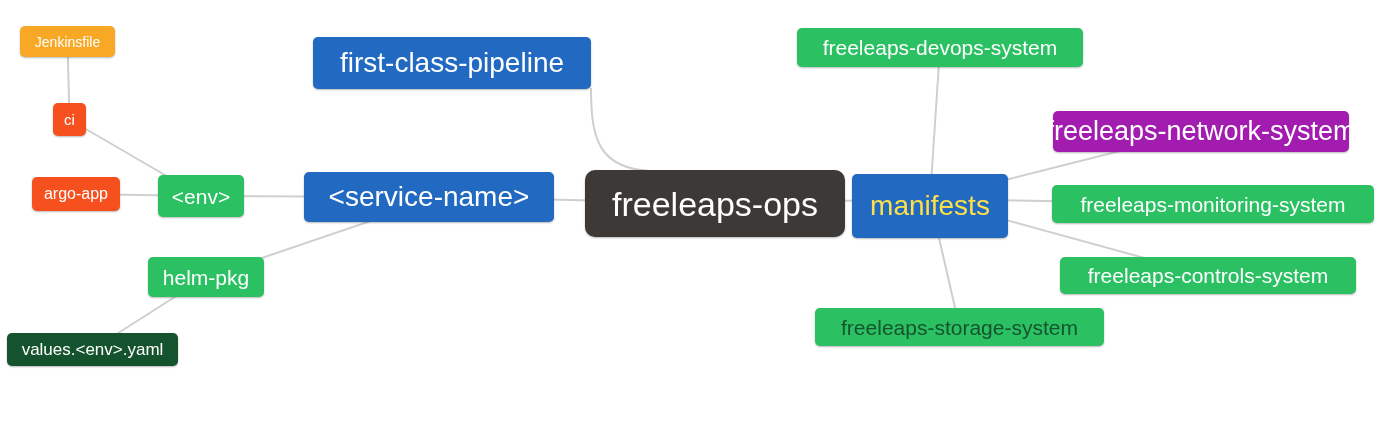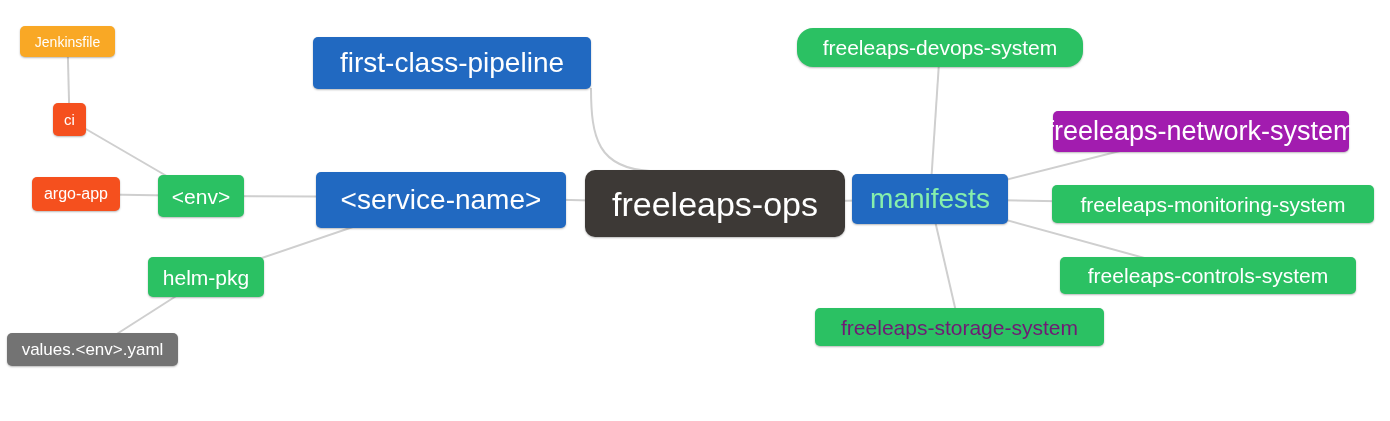"freeleaps-devops-system" div.node { border-radius: 16px -> none }
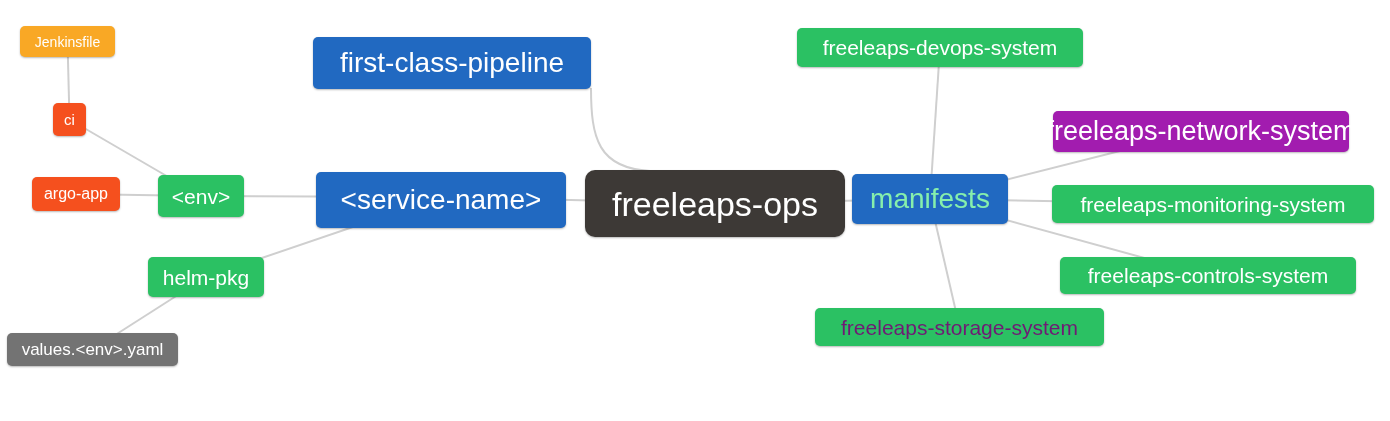"<service-name>" div.node { height: 56px -> 50px; left: 316px -> 304px }
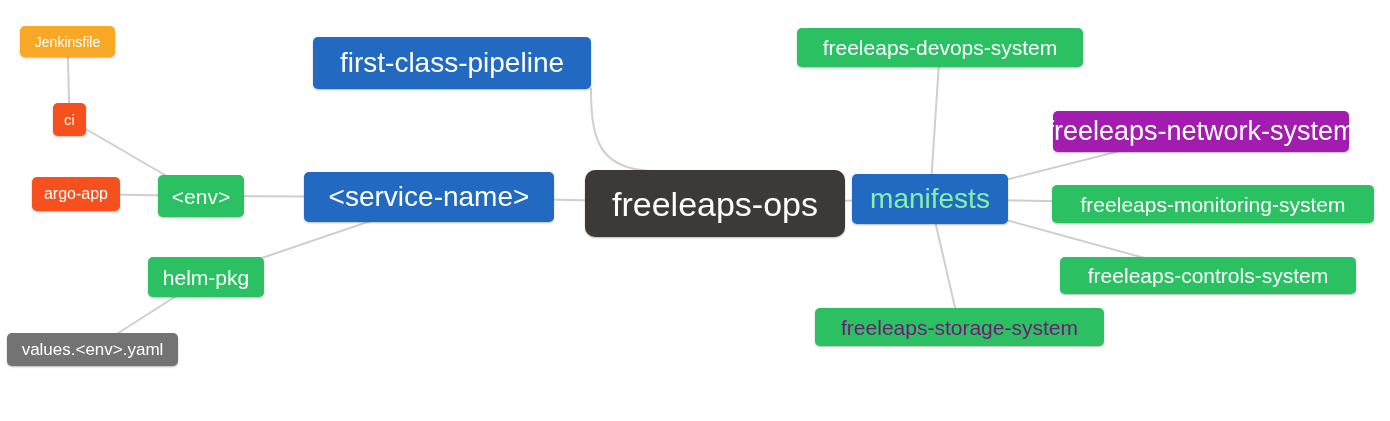"manifests" div.node { color: #86efac -> #fde047; height: 50px -> 64px }
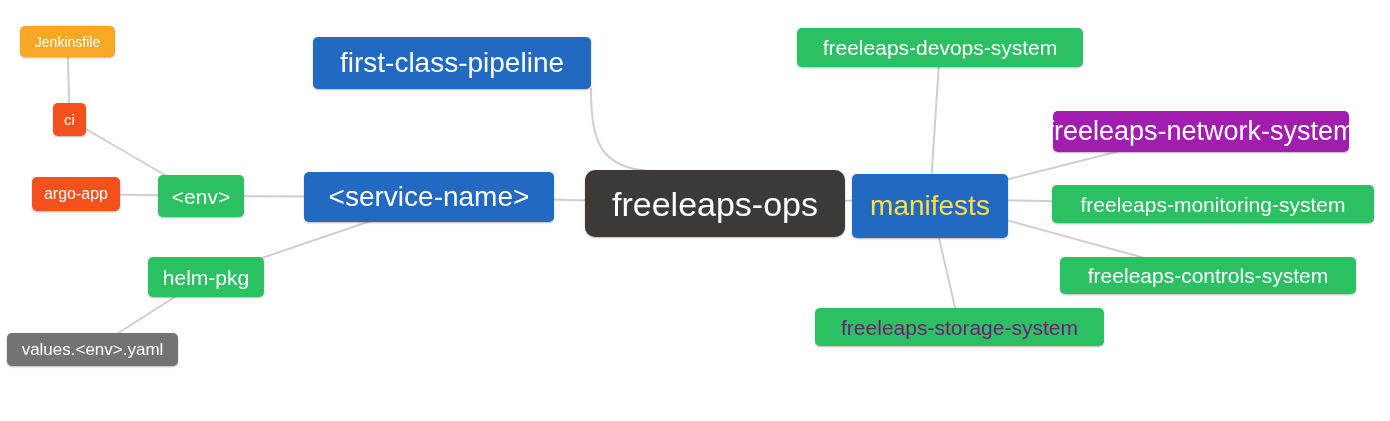"freeleaps-storage-system" div.node { color: #701a75 -> #14532d }
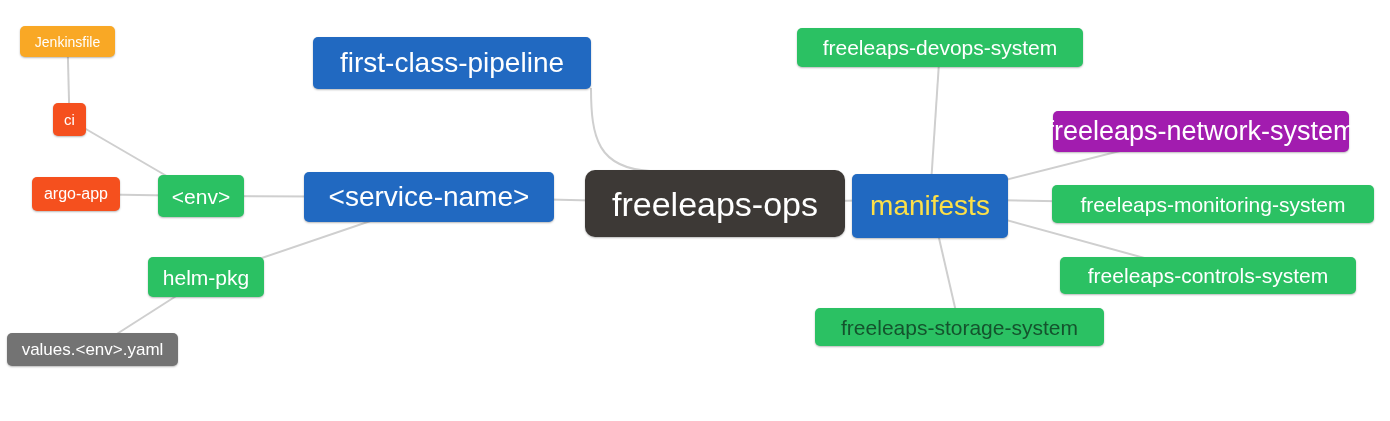"values.<env>.yaml" div.node { background: #737373 -> #14532d }
